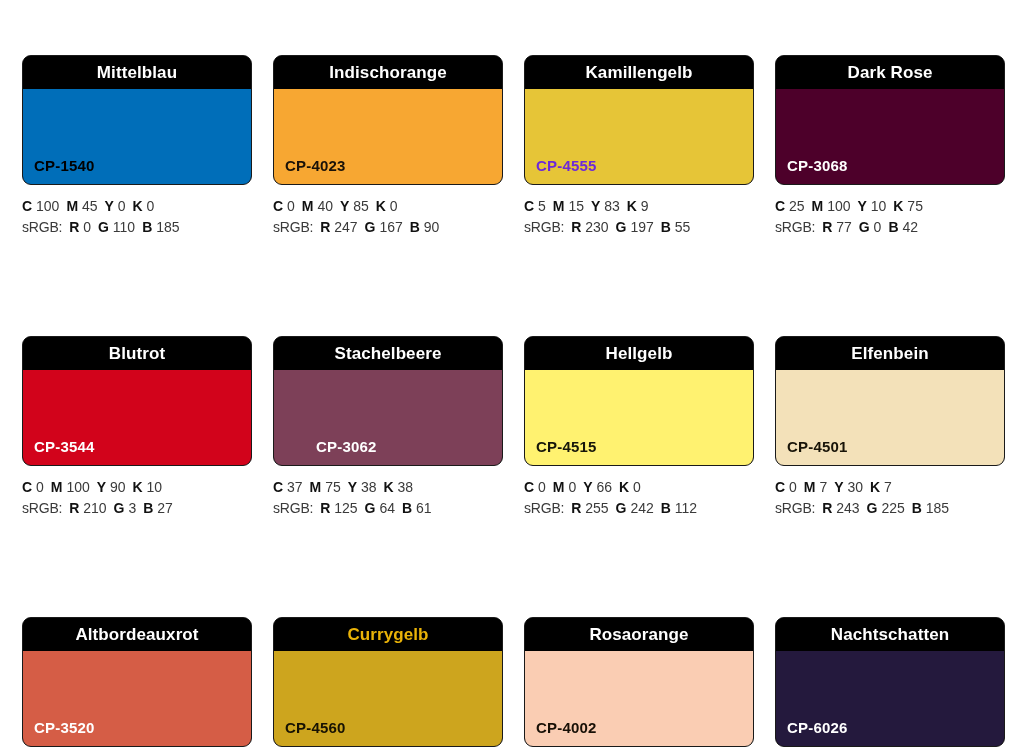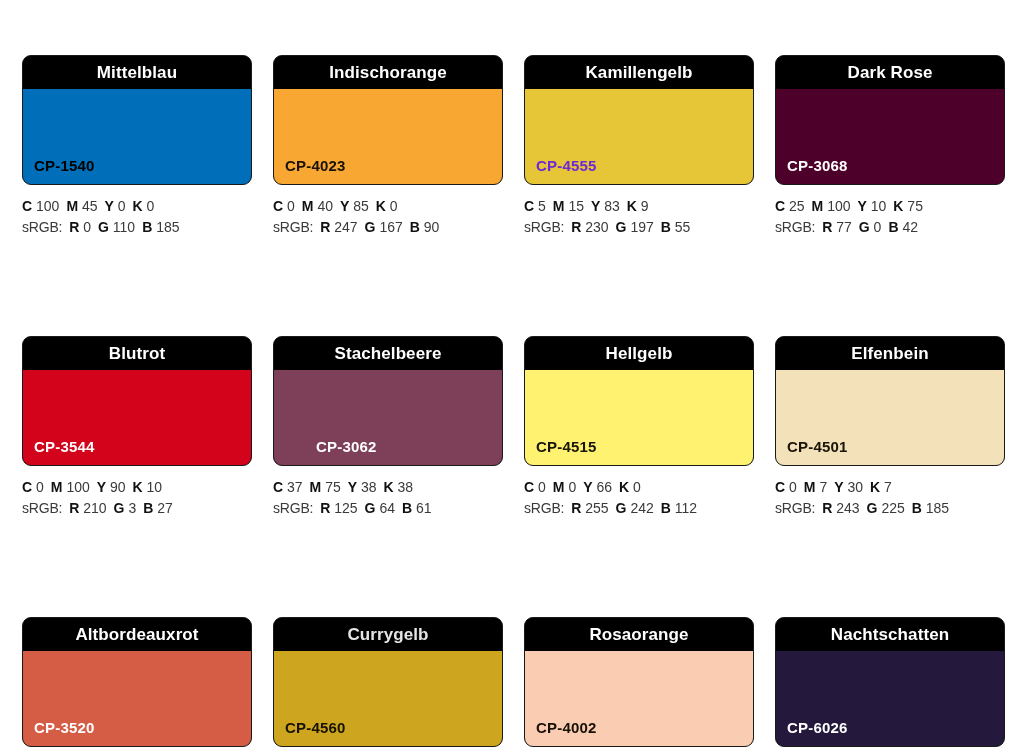"Currygelb" div.card-title { color: #e5e5e5 -> #eab308 }
